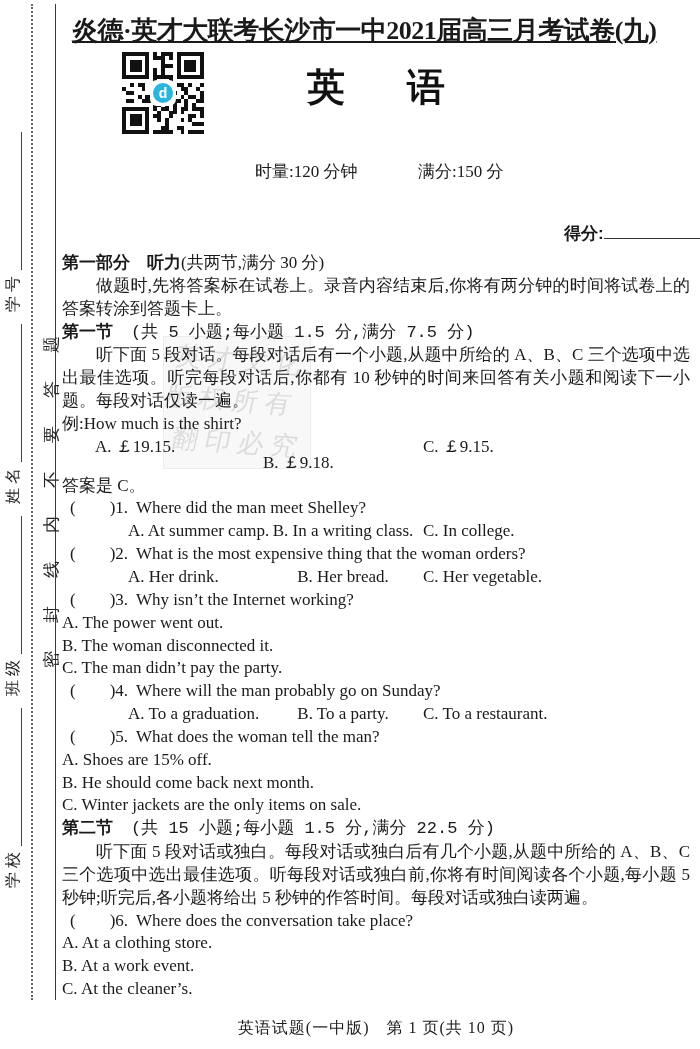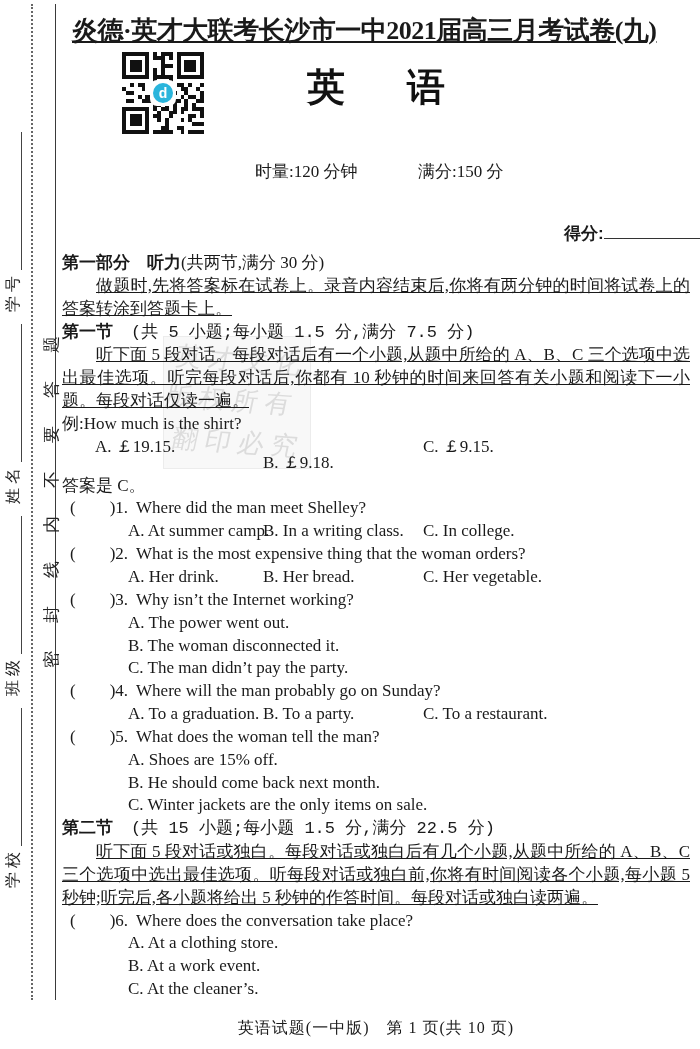"做题时,先将答案标在试卷上。录音内容结束后,你将有两分钟的时间将试卷上的答案转涂" .content p { text-decoration: underline -> none }
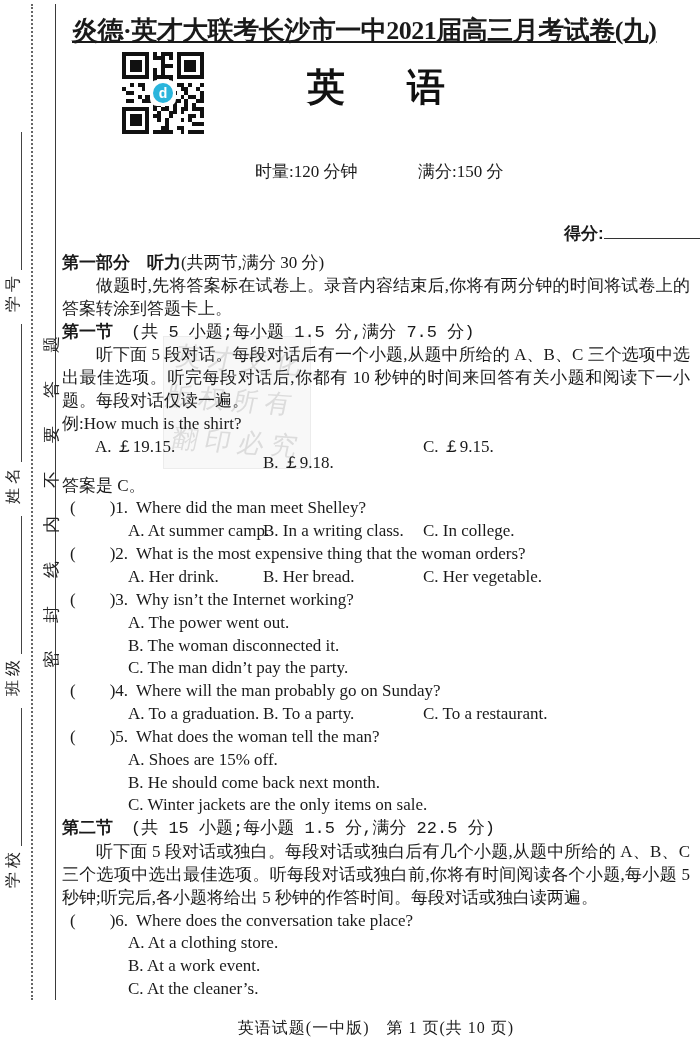"B. In a writing class." .row-q .oc2 { text-align: none -> center }
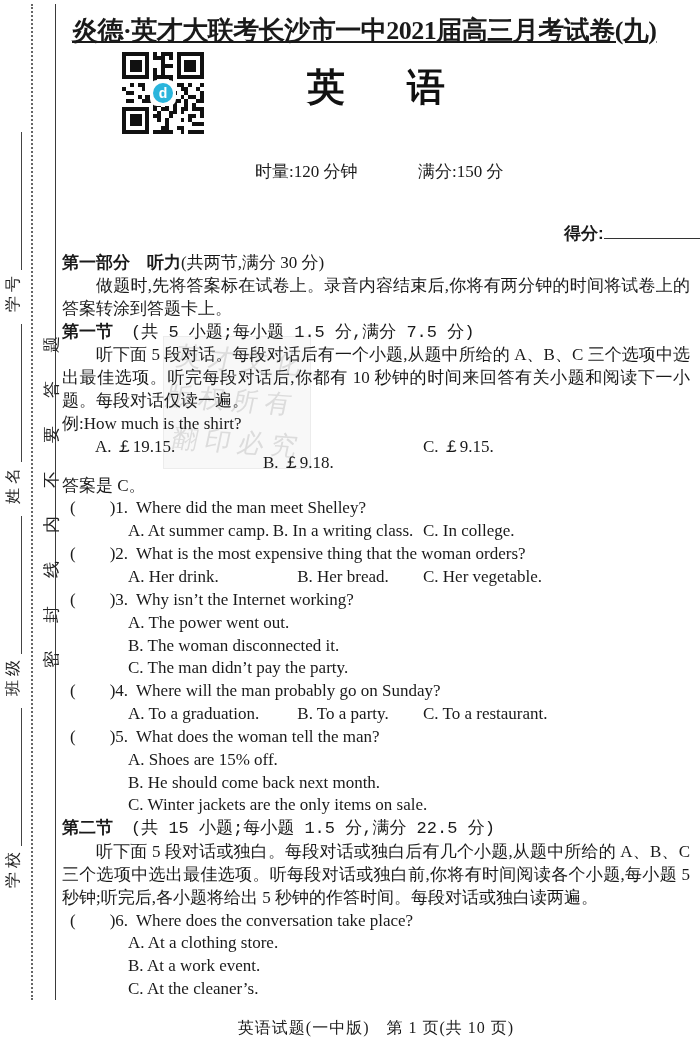"A. The power went out." .optline { margin-left: 66px -> none }
